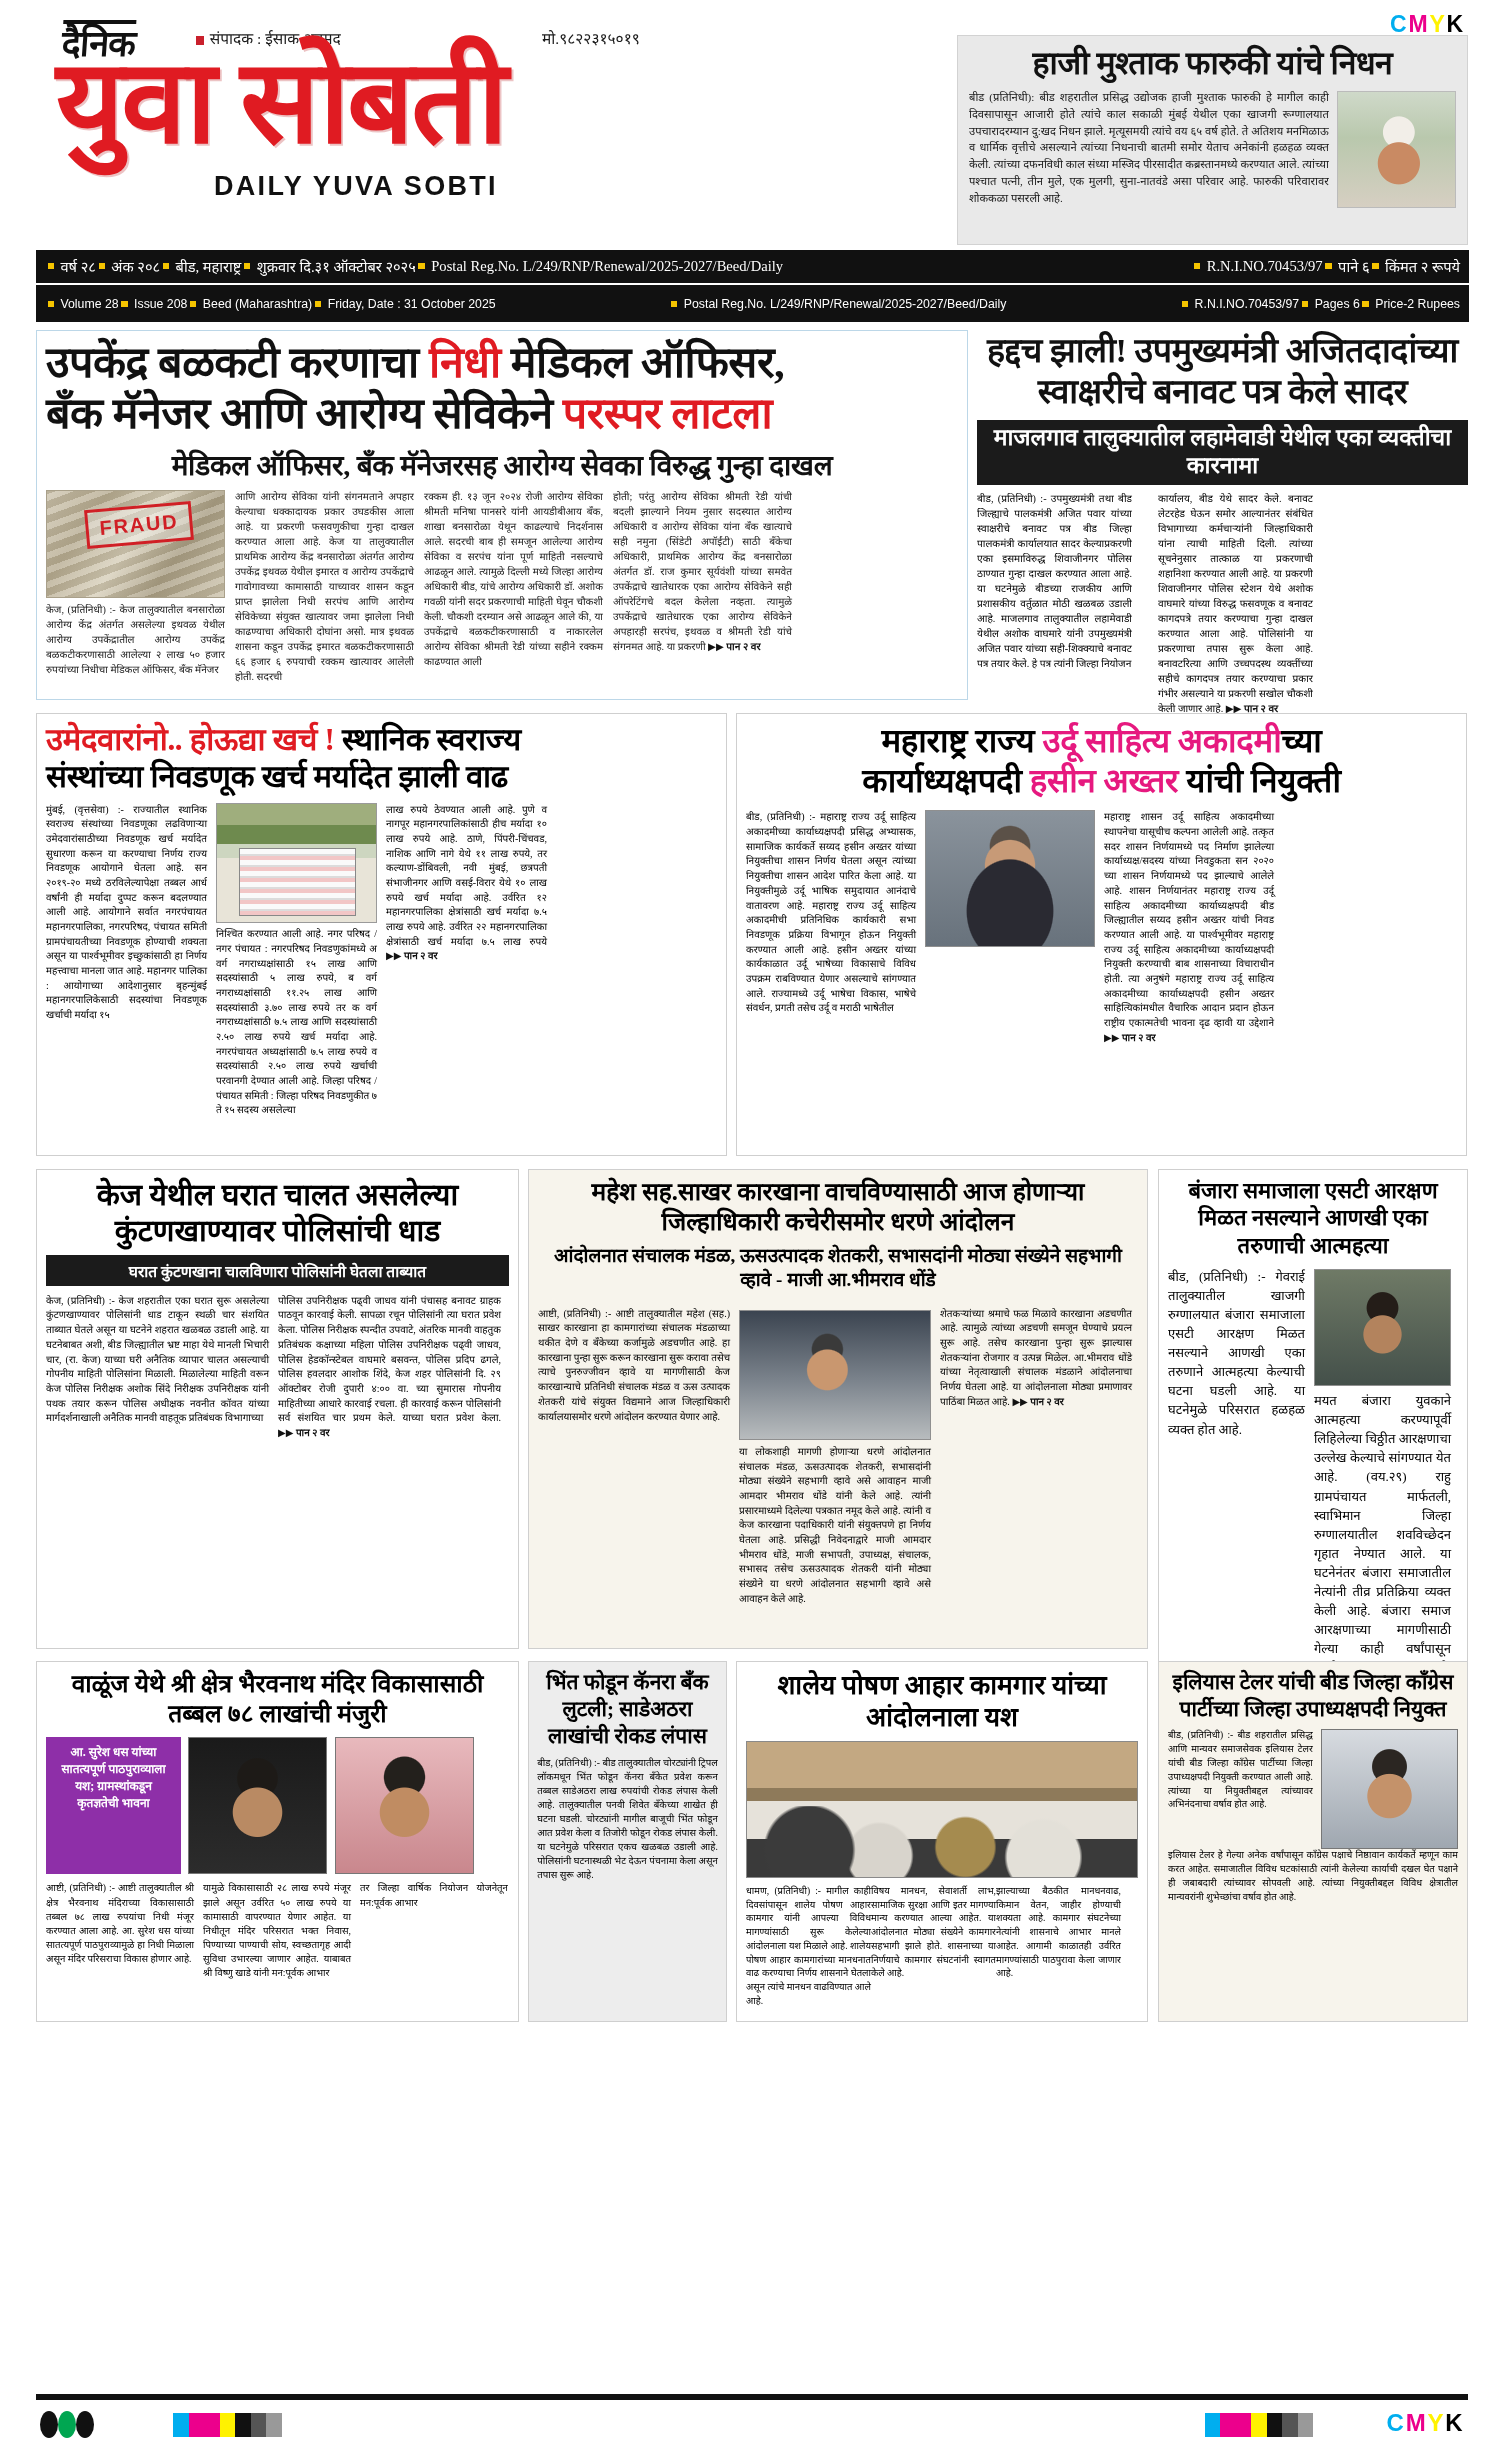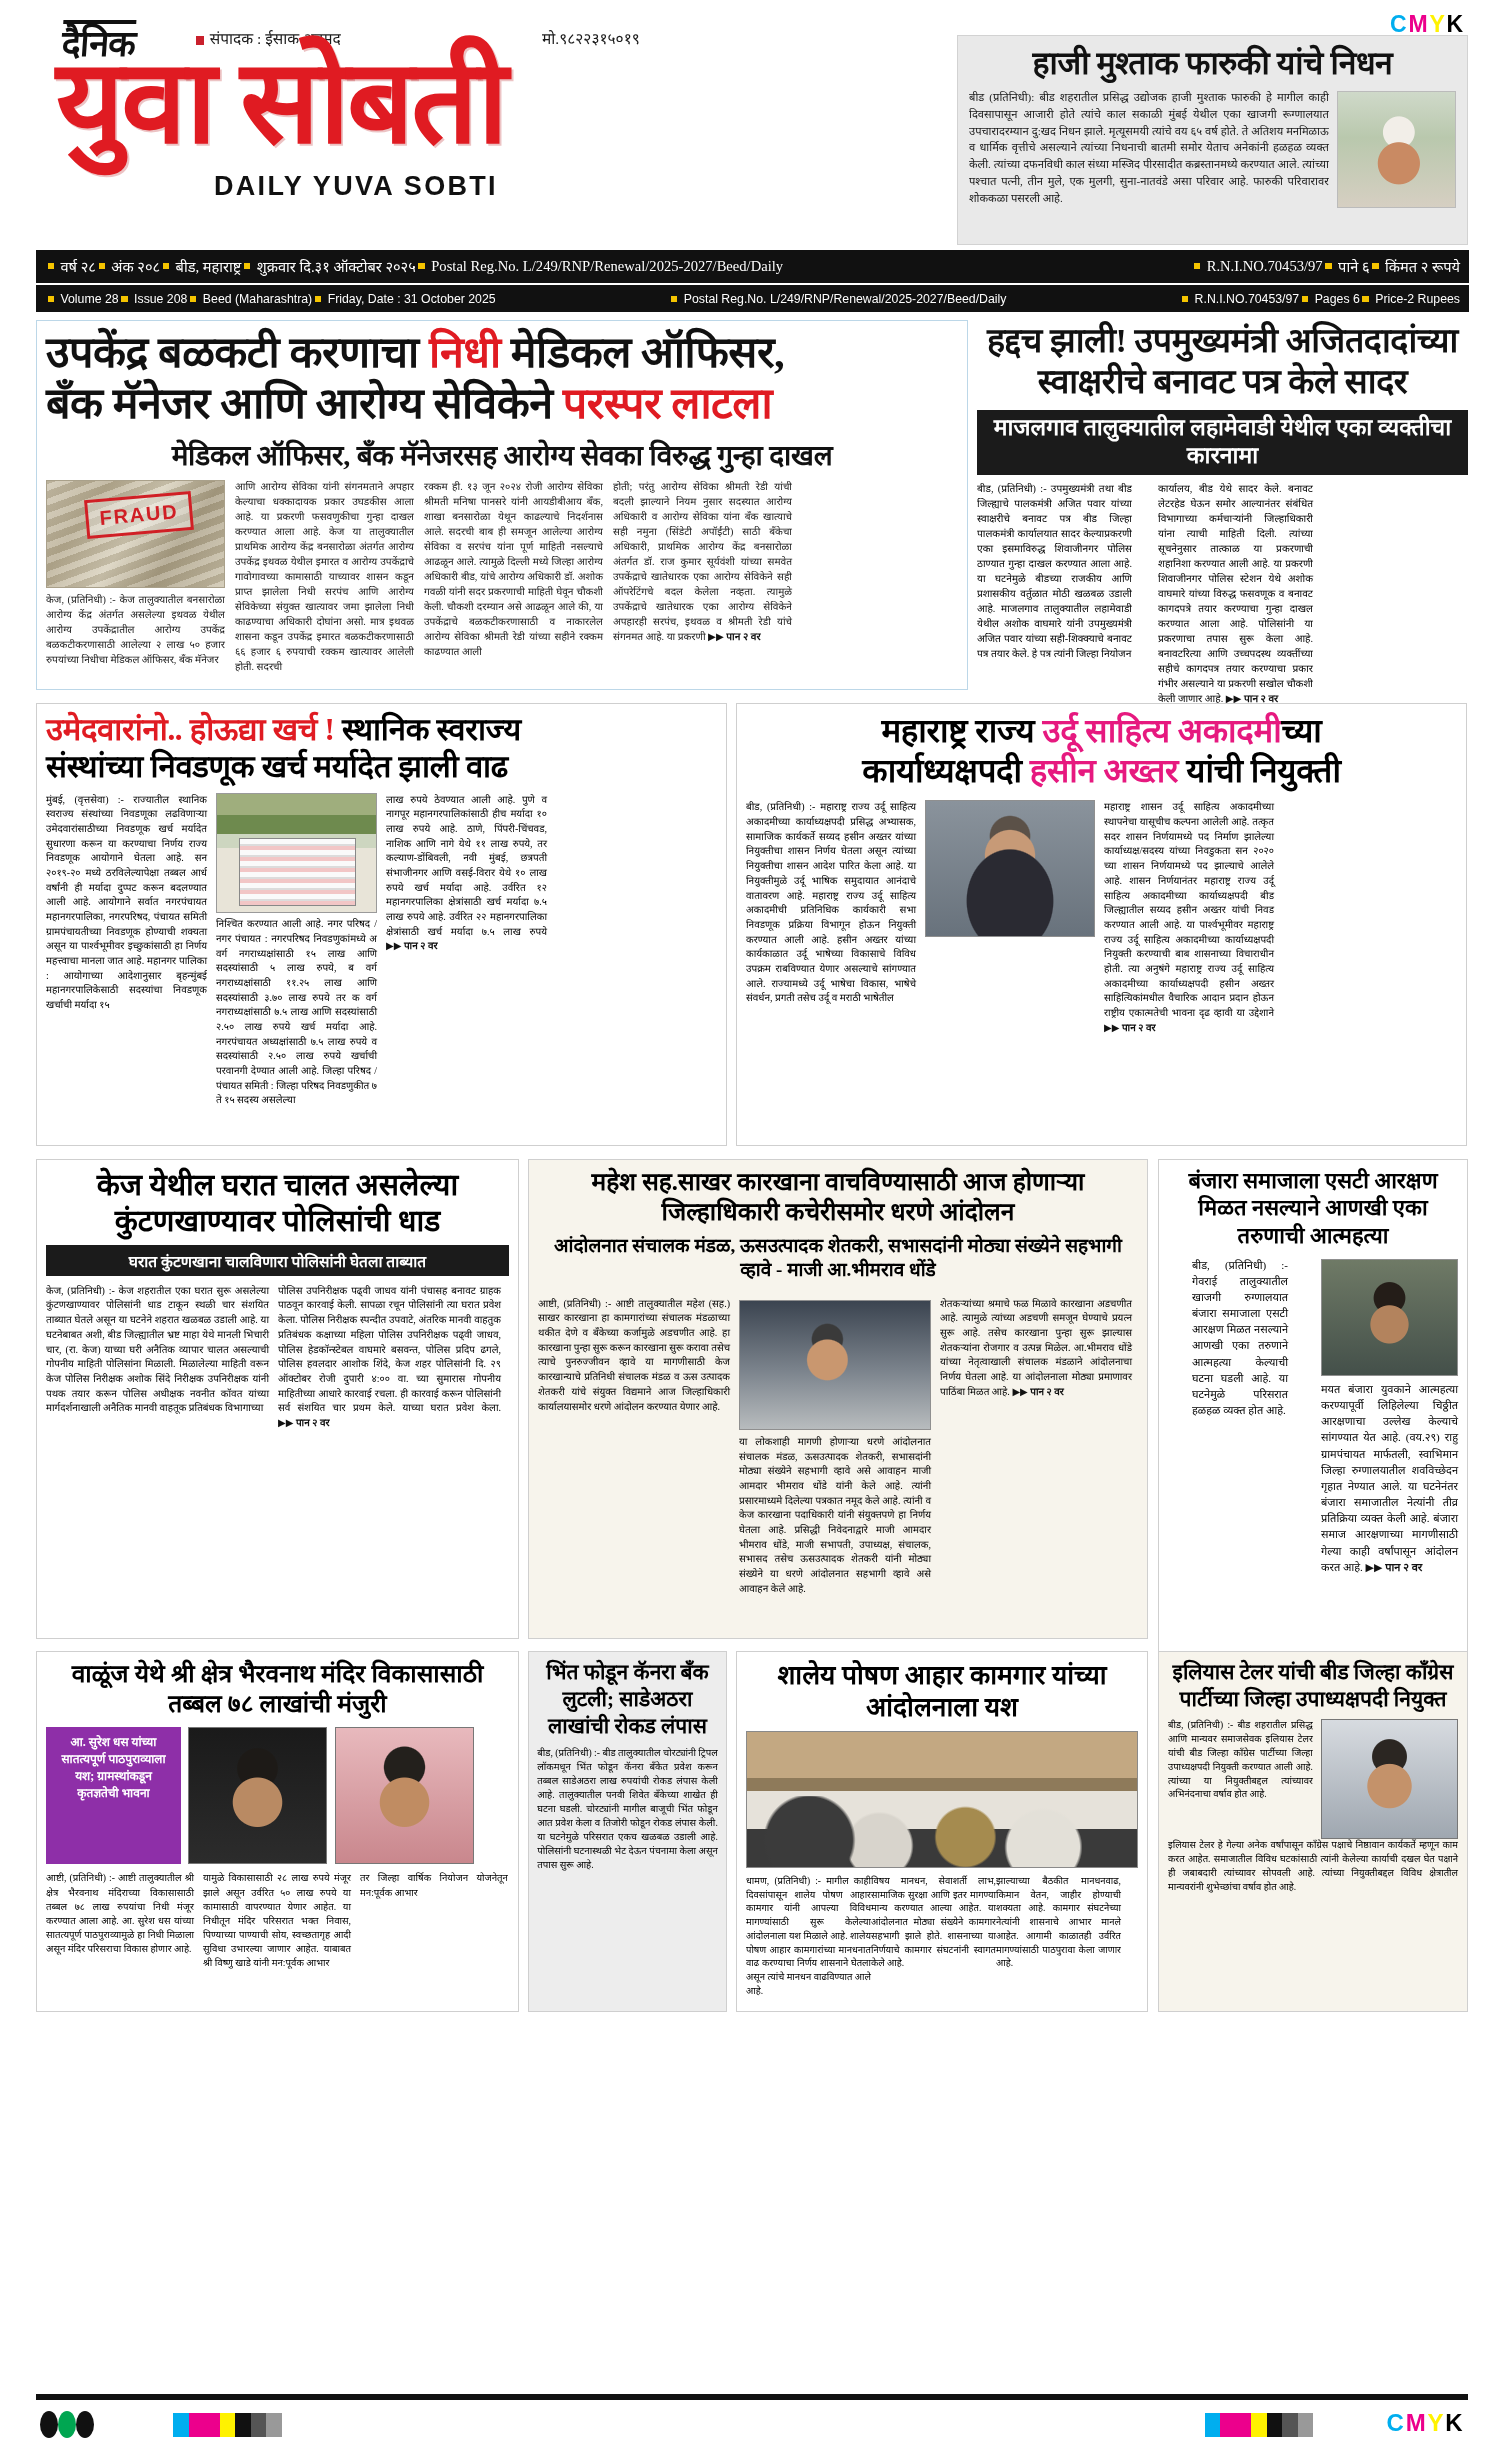"Volume 28" .infobar.second { height: 27px -> 37px }
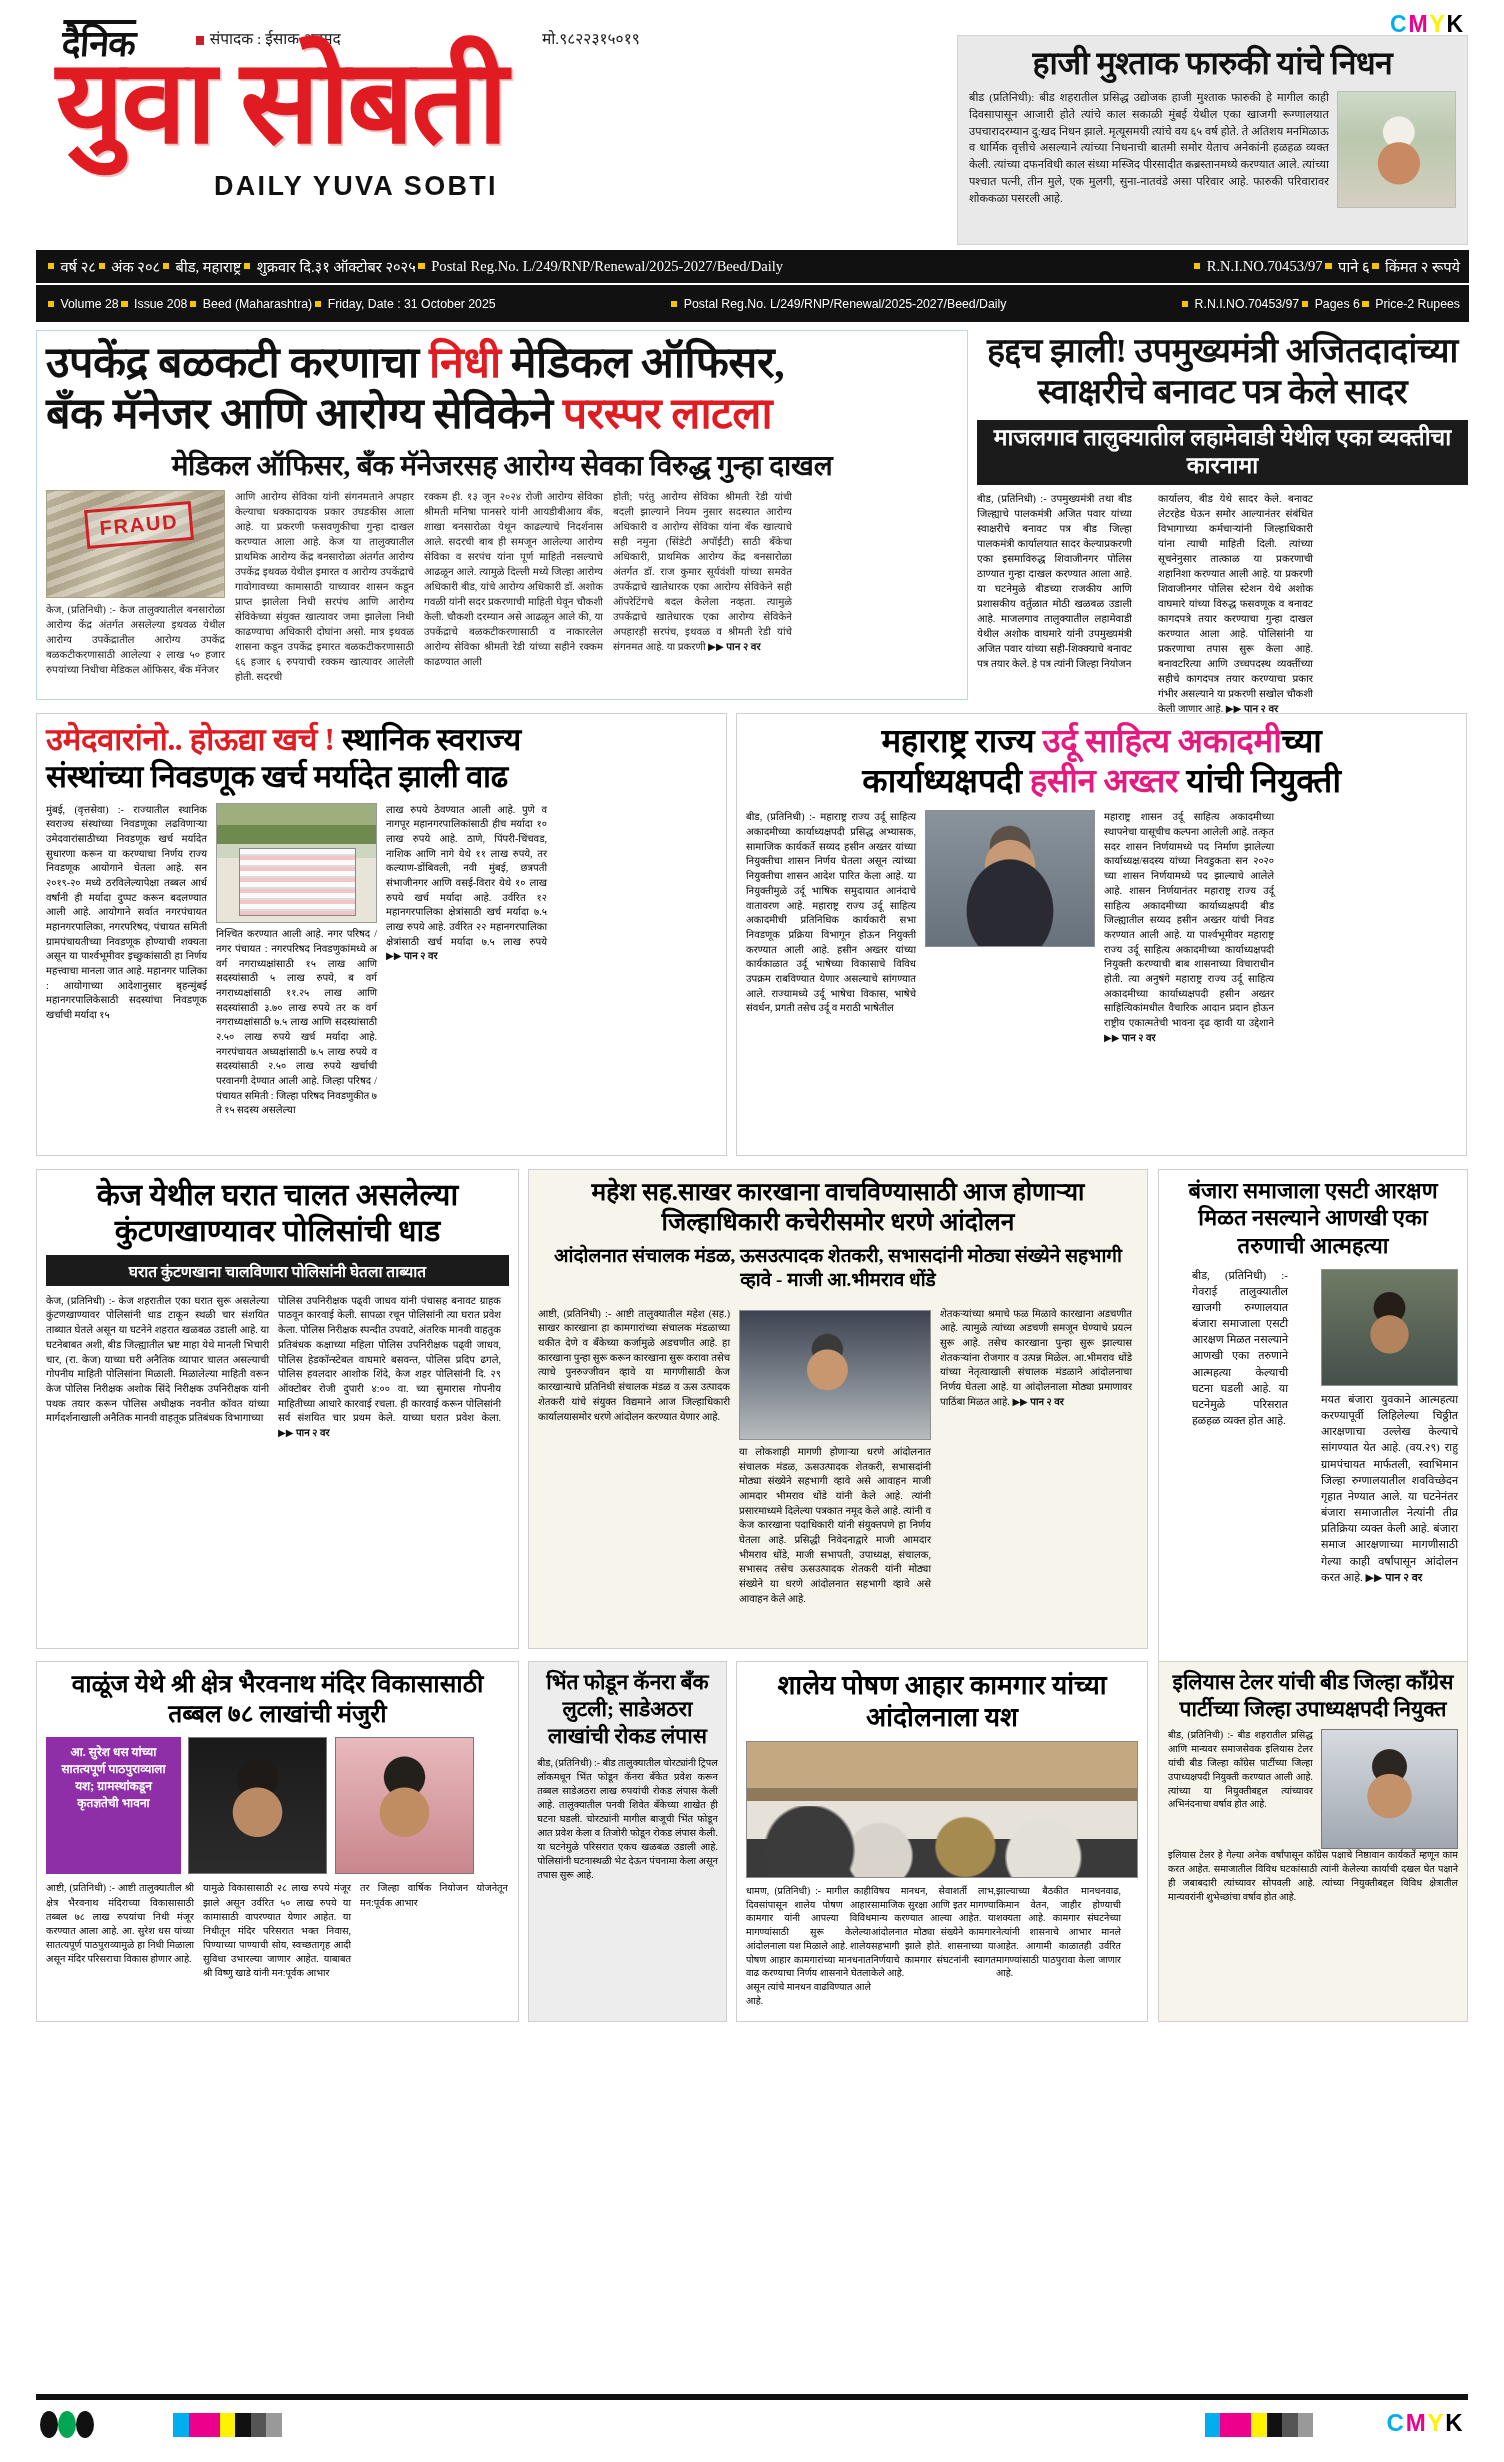"बीड, (प्रतिनिधी) :- गेवराई तालुक्यातील" .secC-3 .cols .col { font-size: 11px -> 13px; margin-left: 24px -> none }
